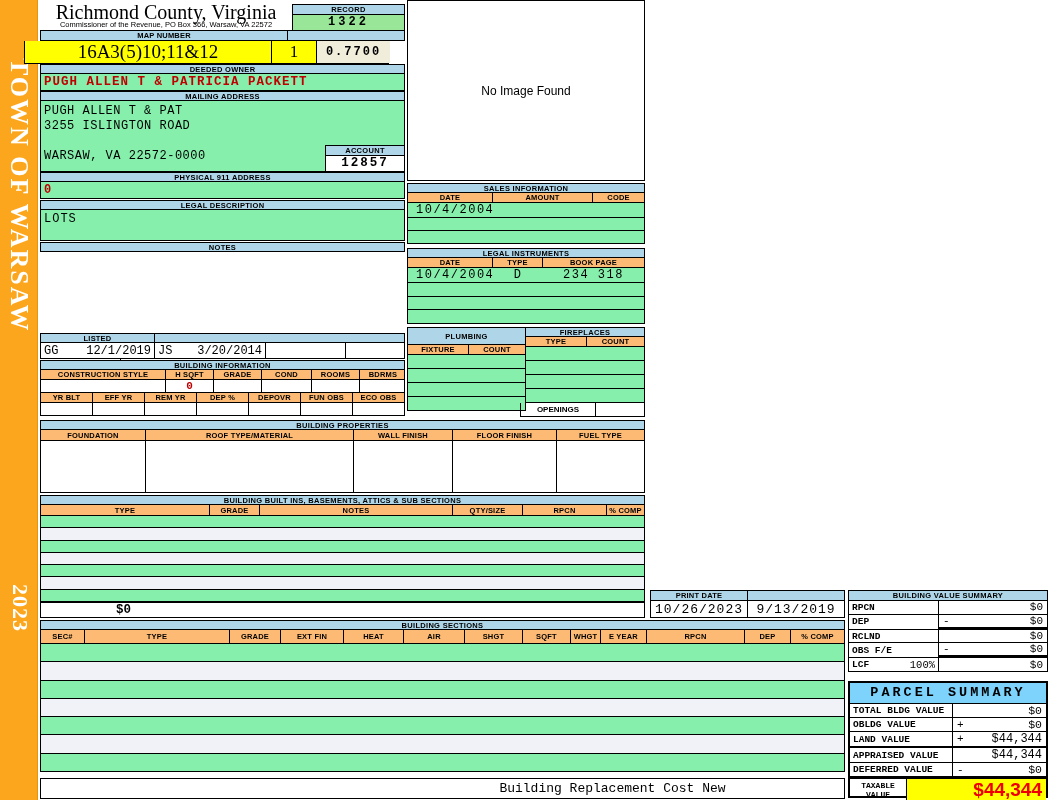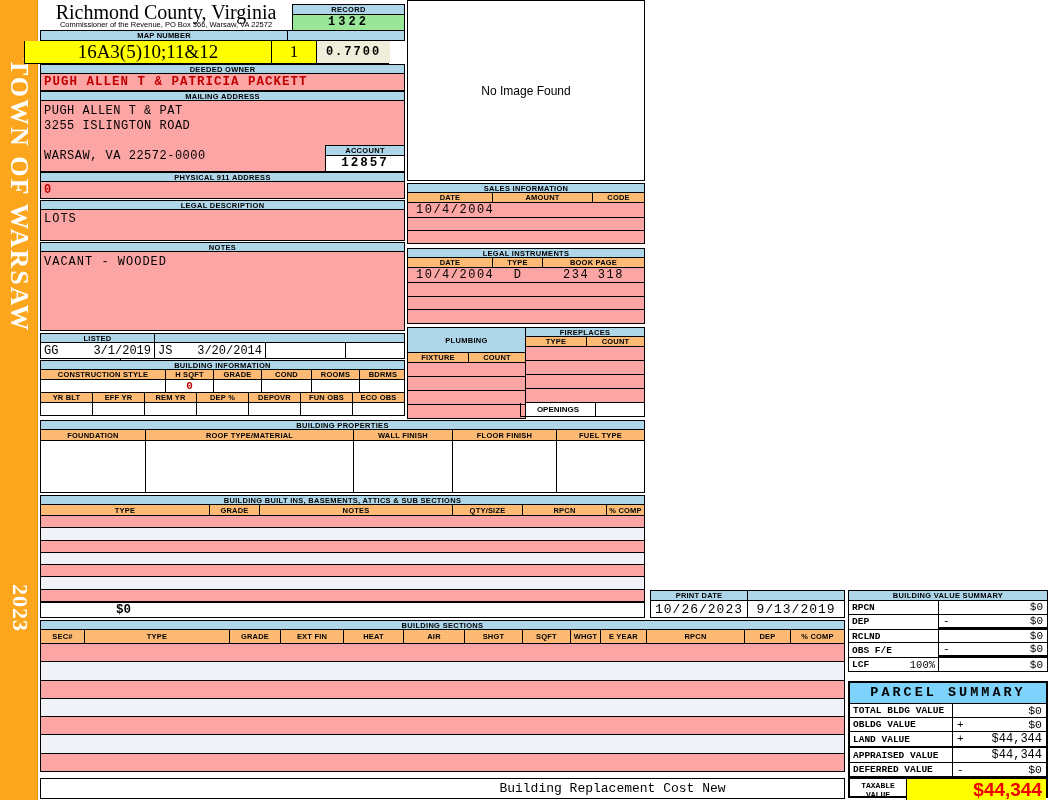"PUGH ALLEN T & PATRICIA" .box { background: #fca5a5 -> #86efac }
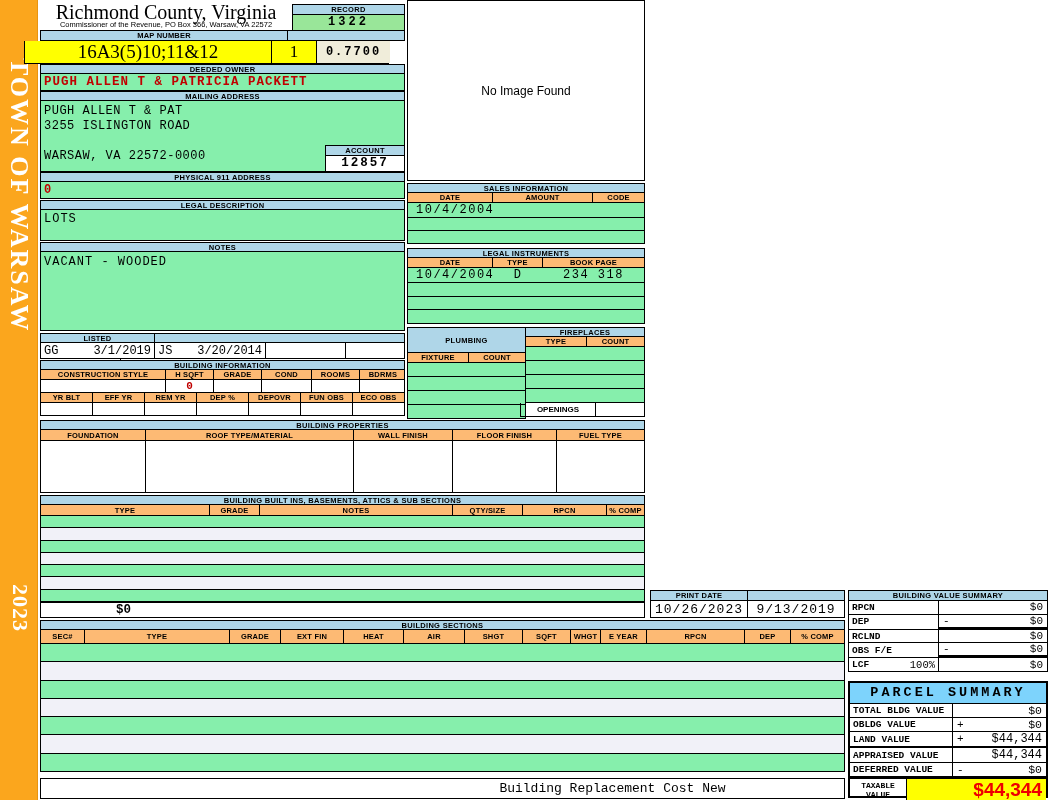"VACANT - WOODED" div.abs { html: <div>VACANT - WOODED</div> -> none }
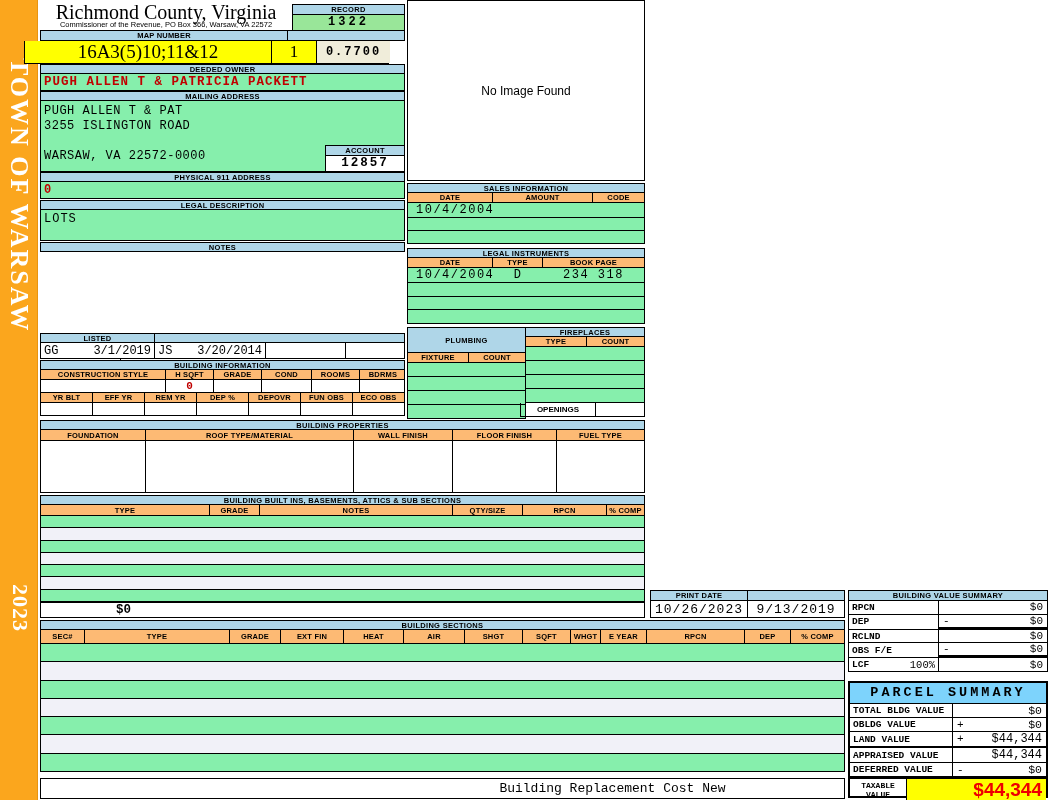"PLUMBING" div.band { height: 26px -> 18px }
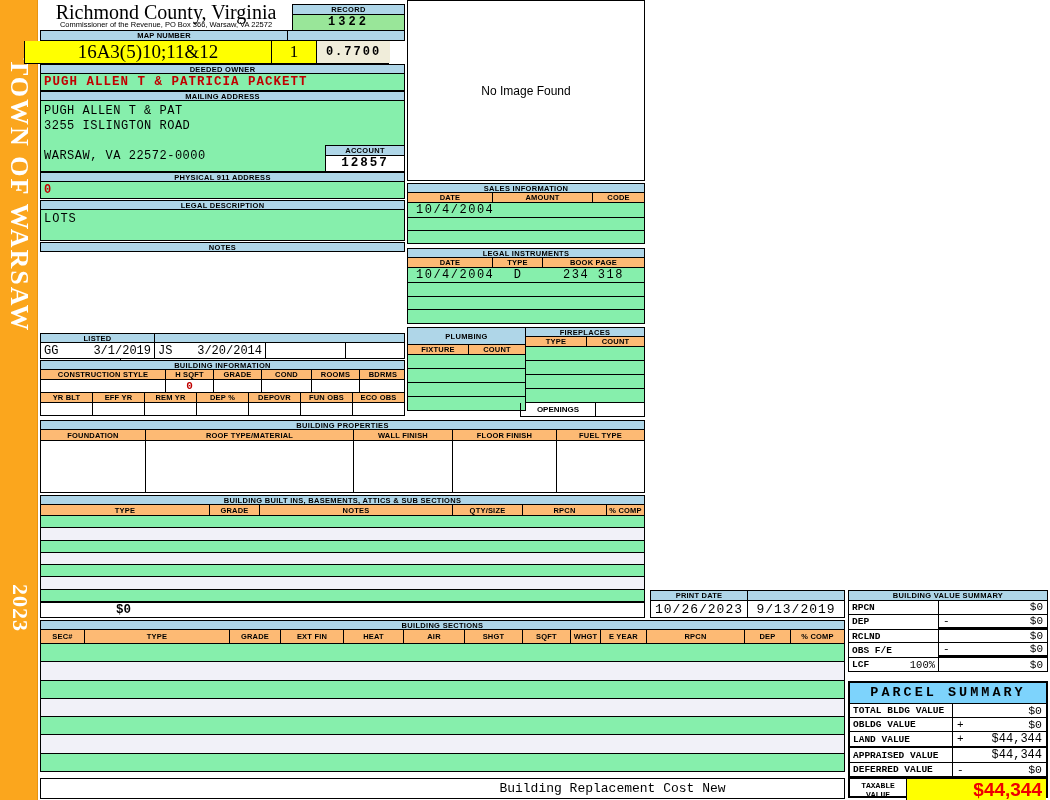"3/1/2019" span { text: 3/1/2019 -> 12/1/2019 }
